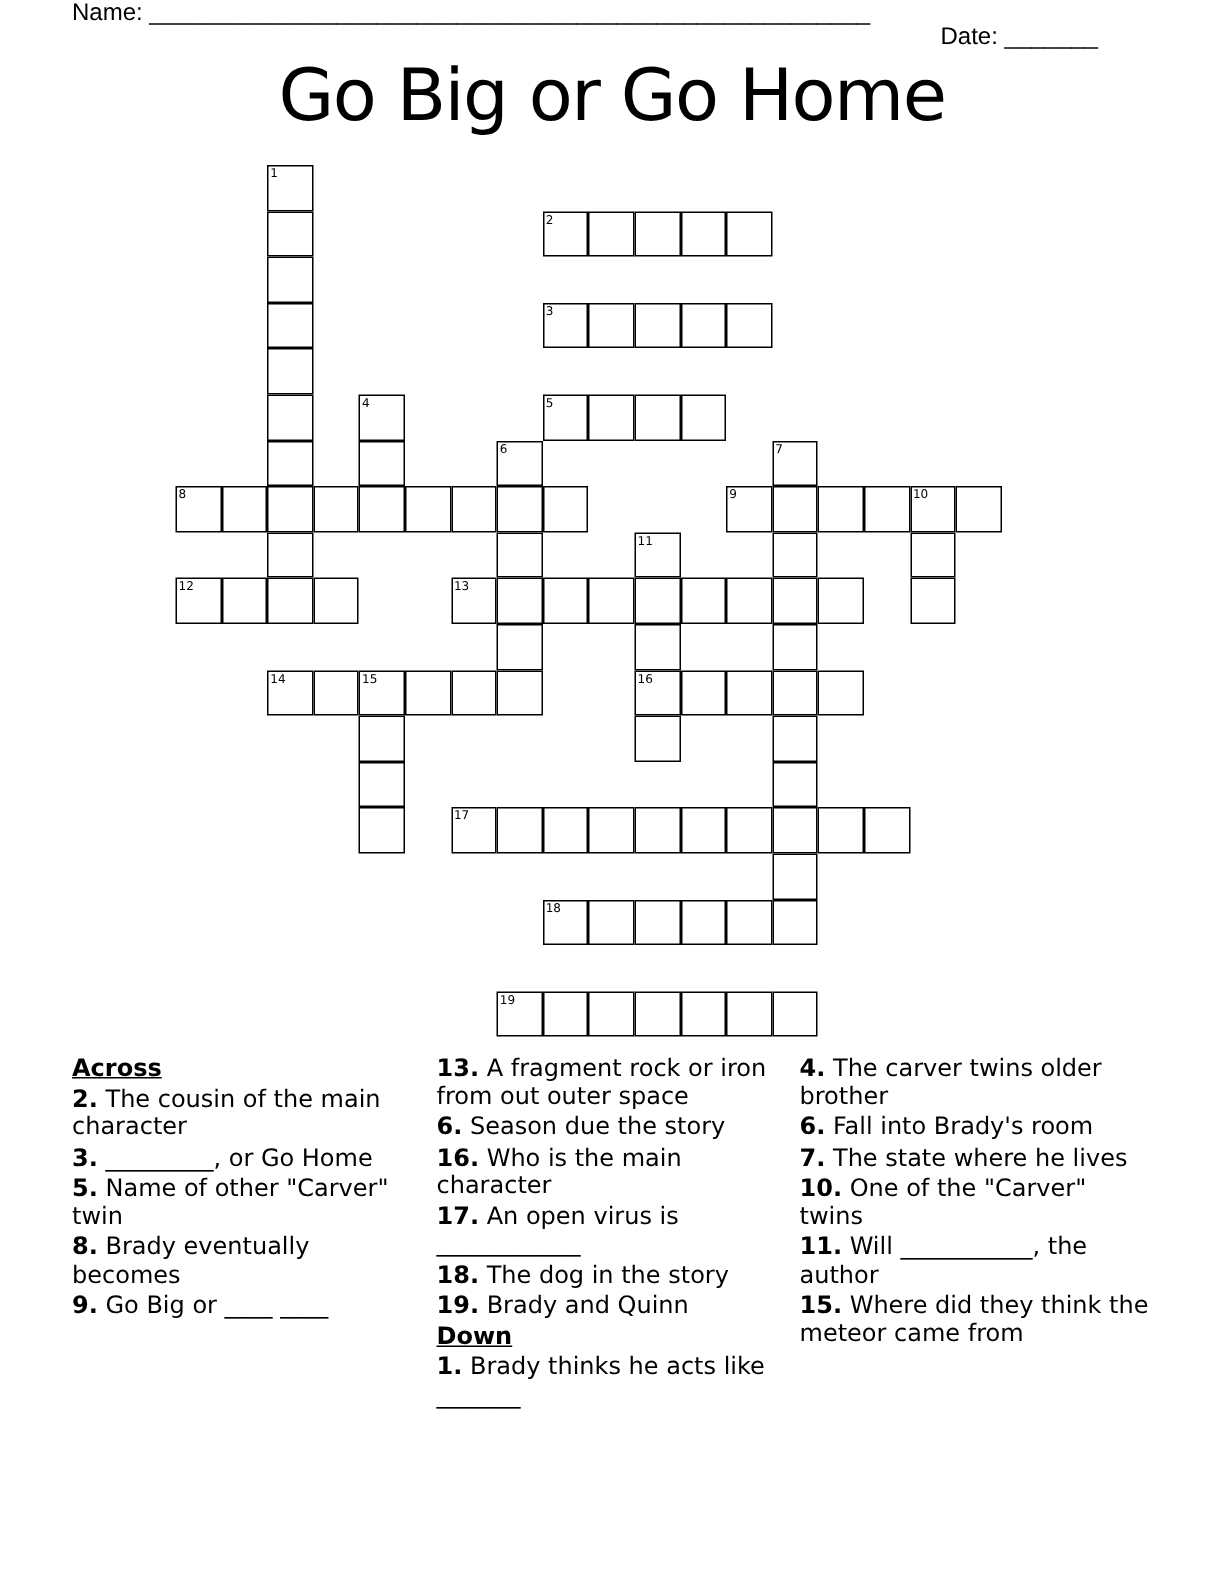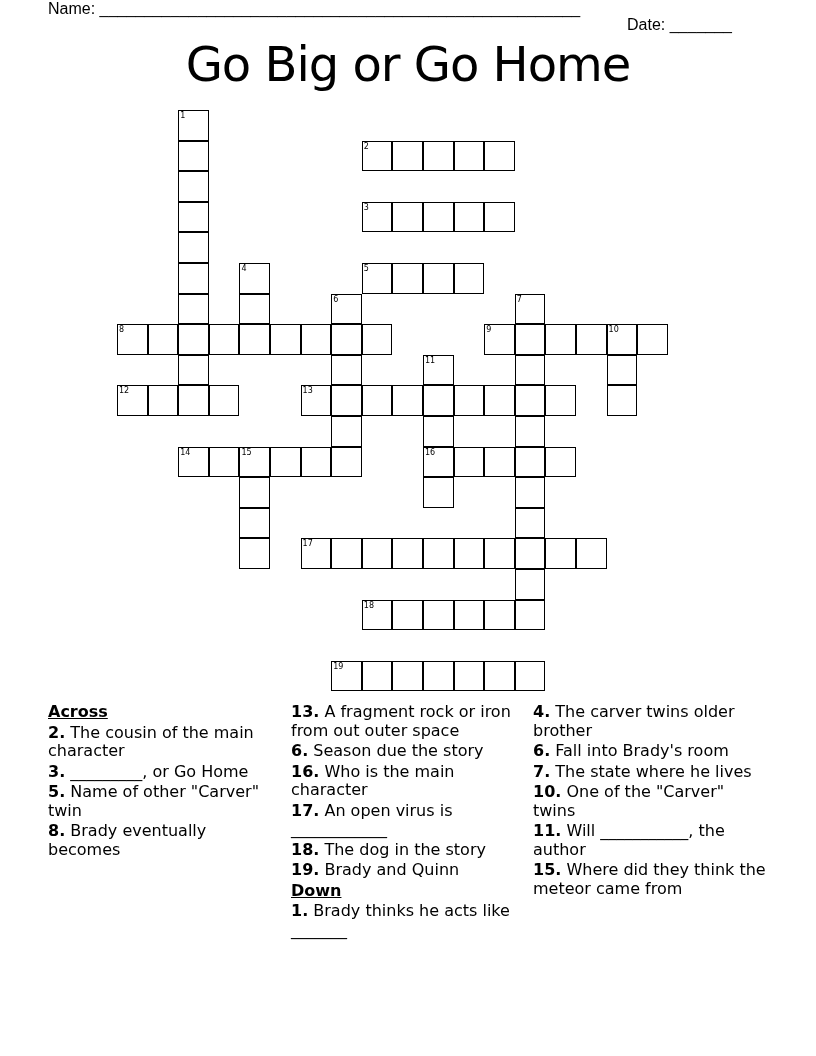"9. Go Big or ____" div.clue { html: none -> <div><b>9.</b> <span>Go Big or ____ ____</span></div> }
